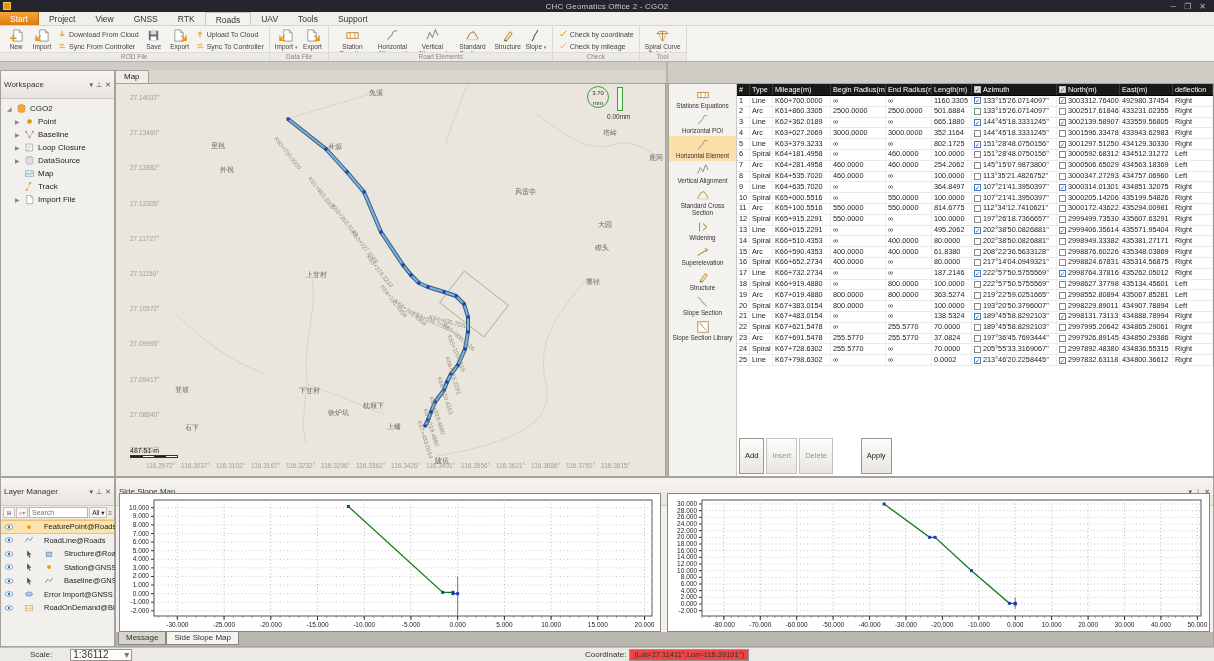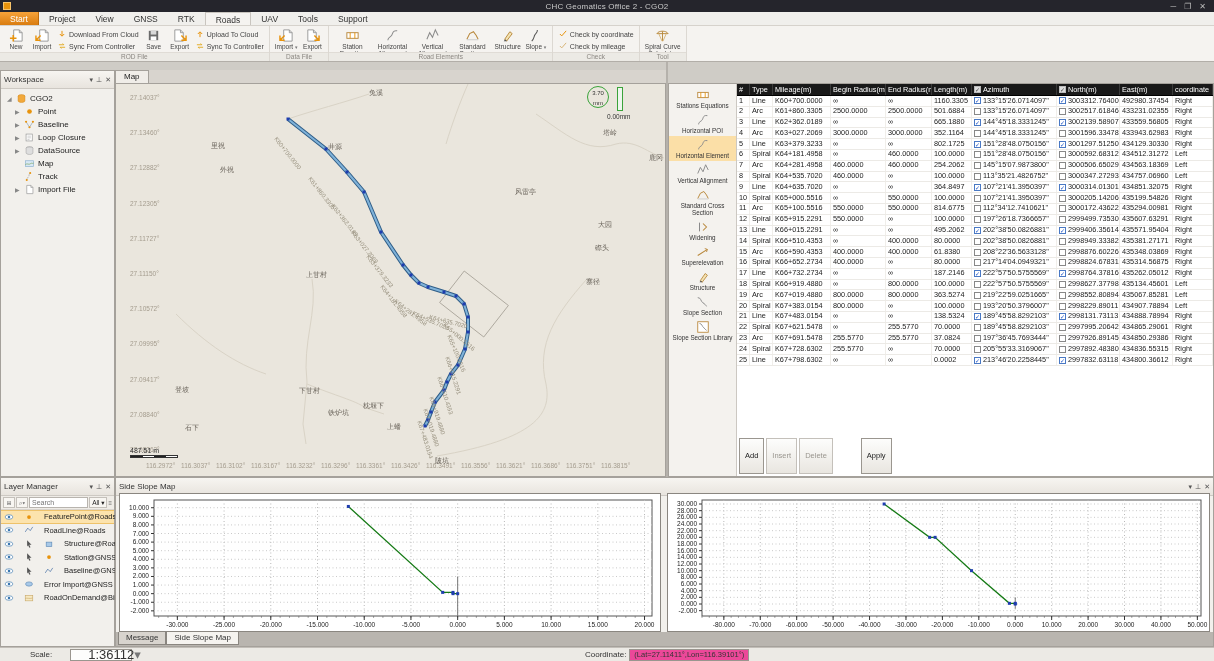"Workspace" .panel-header { height: 18px -> 28px }
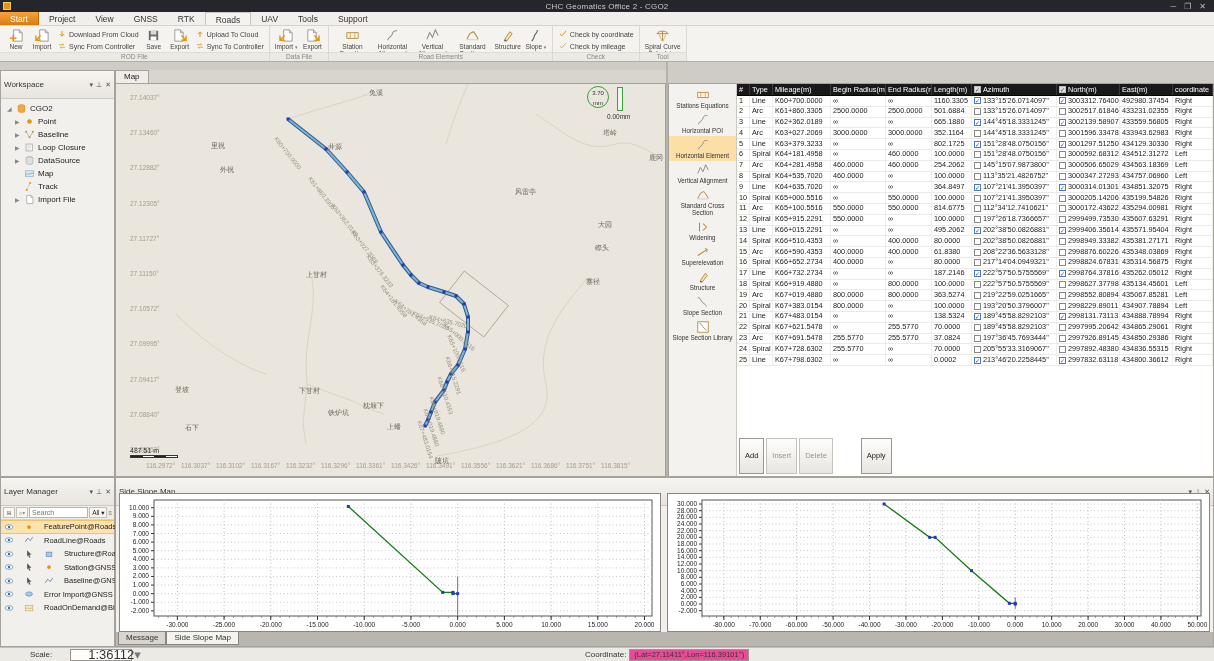"coordinate" div { text: coordinate -> deflection }
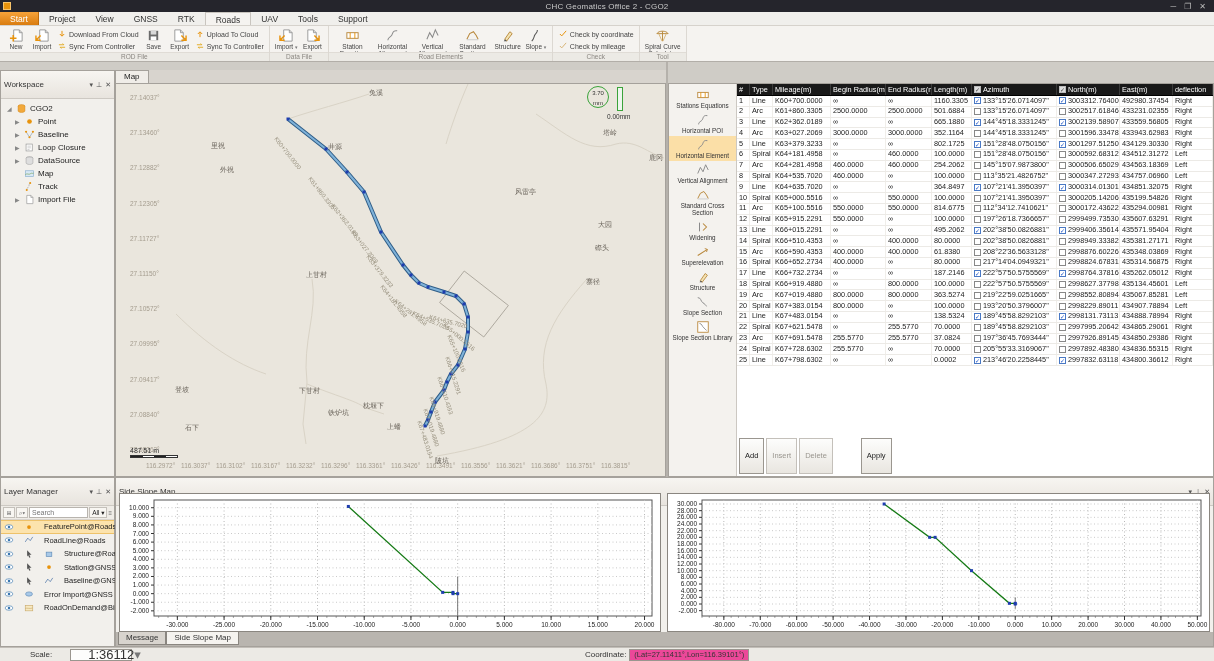"1:36112" #scale-select { font-size: 13px -> 10px; padding: 0 17px -> 0 2px }
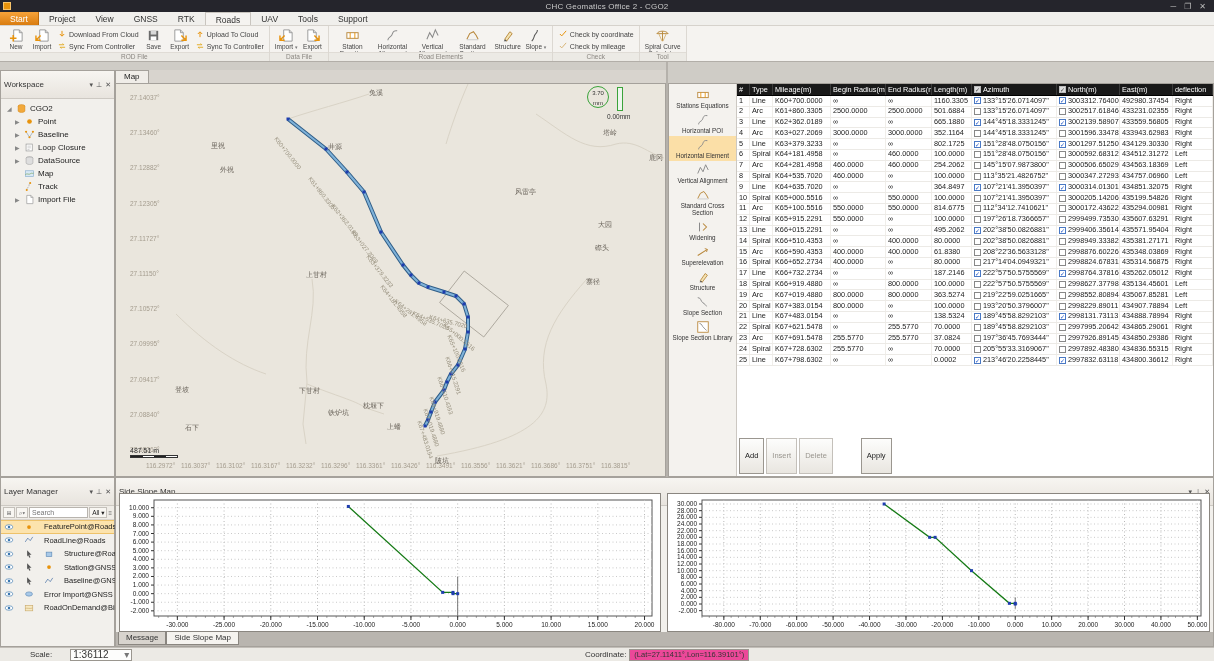"(Lat=27.11411°,Lon=116.39101°)" #coord-val { background: #ec4899 -> #ef4444 }
